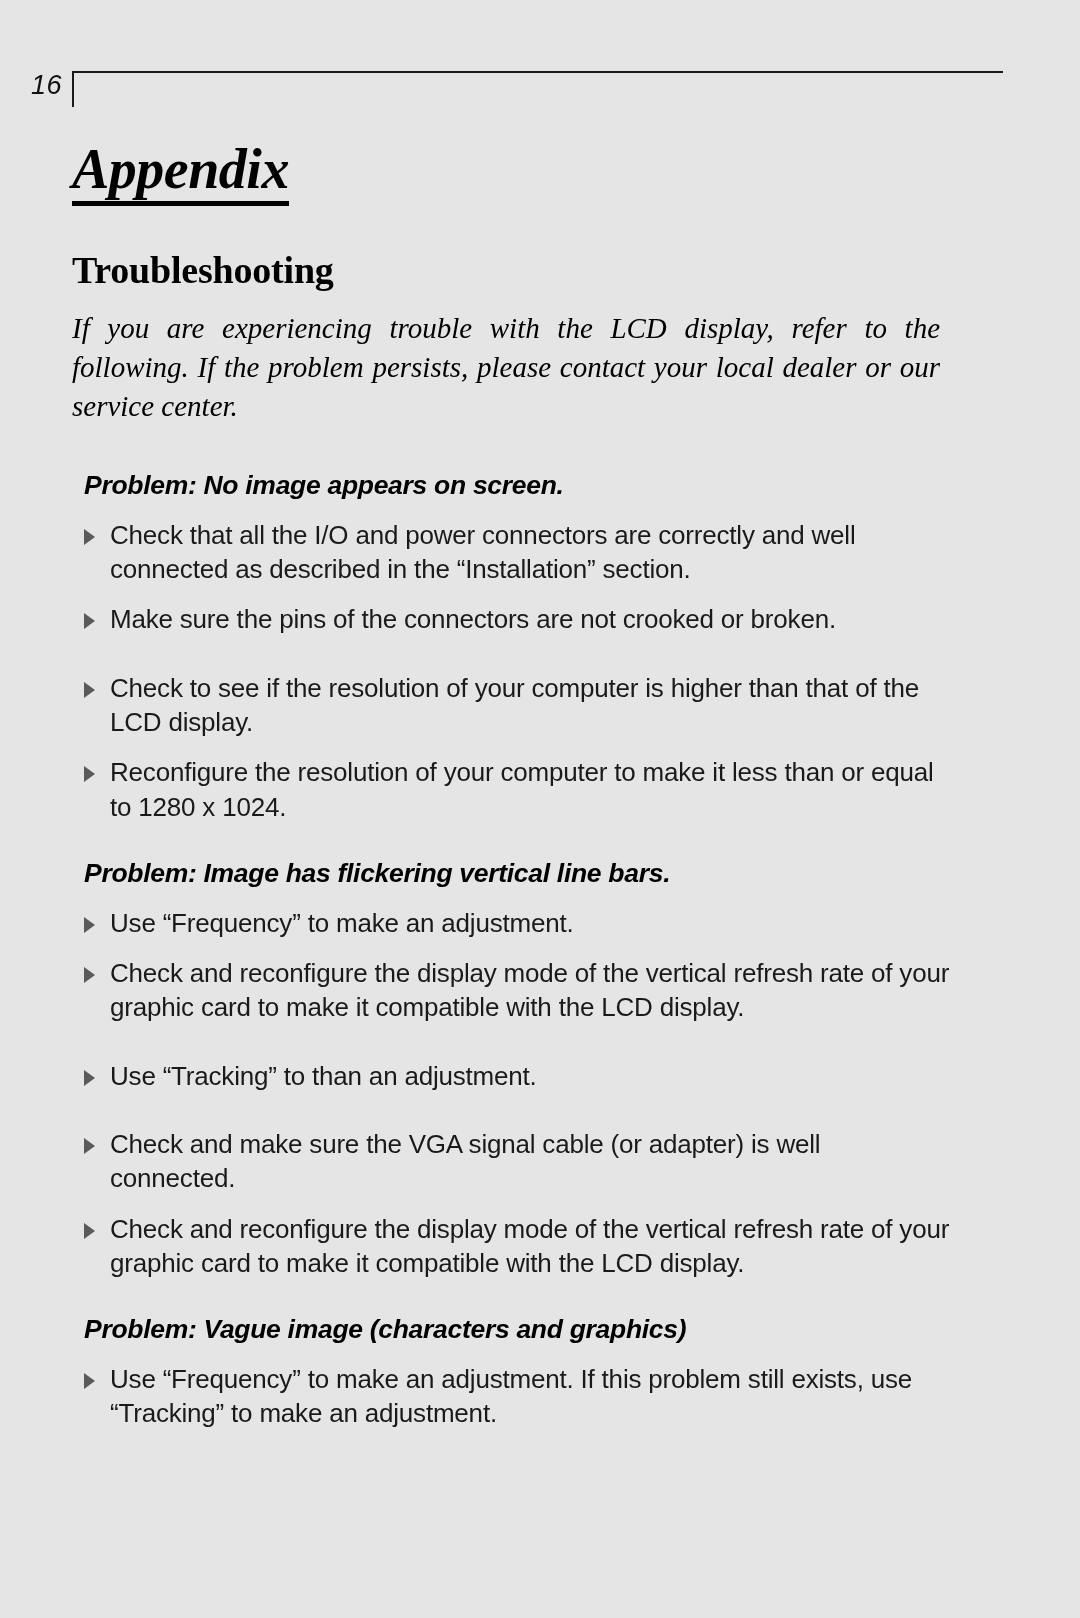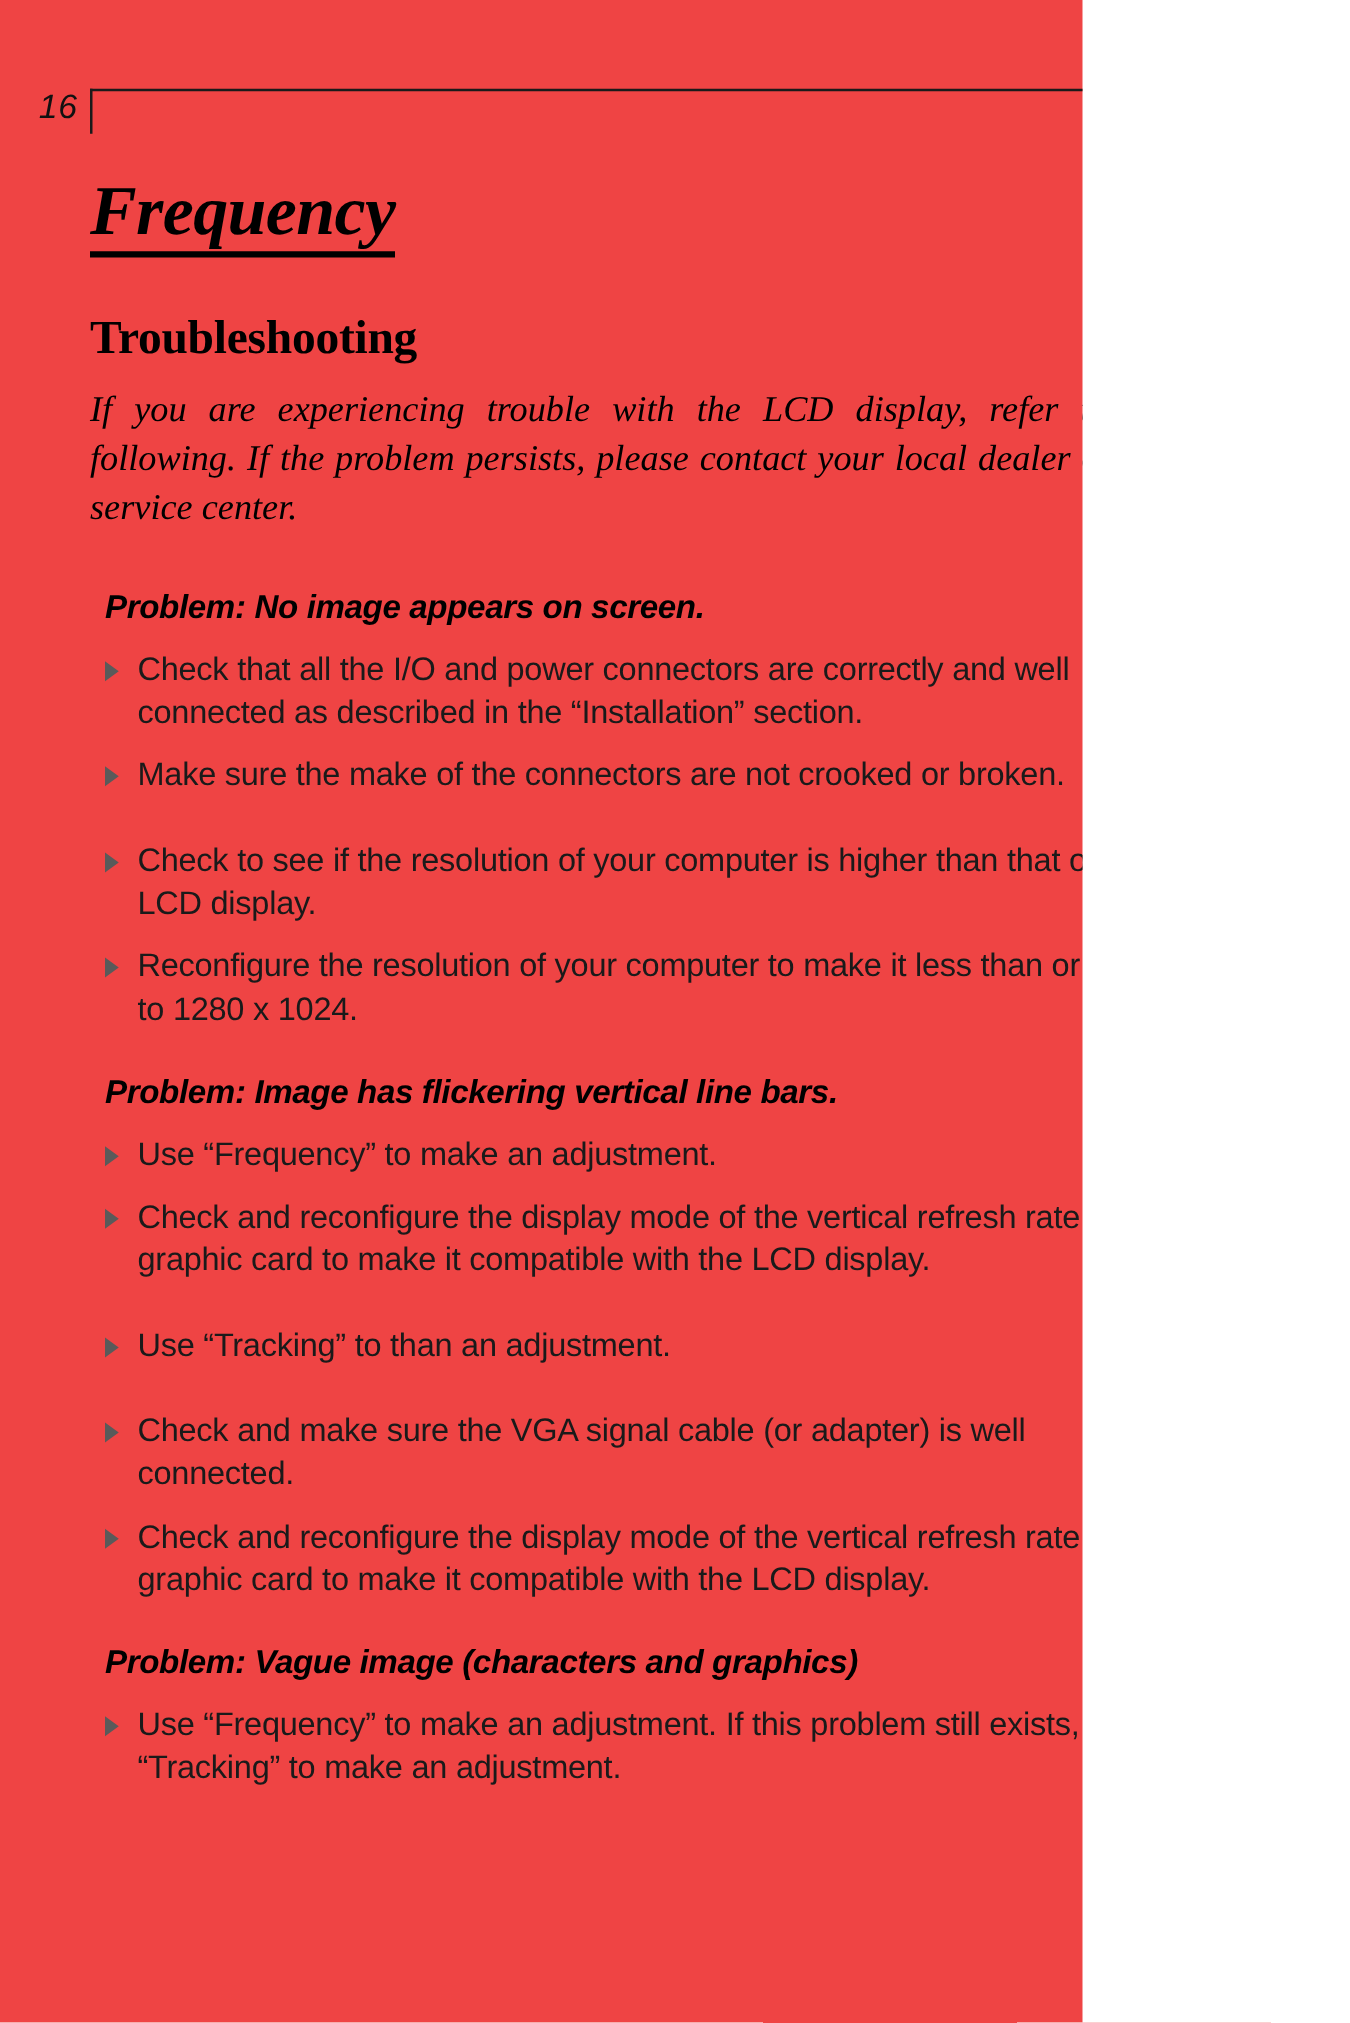"16" .page { background: #ef4444 -> #e5e5e5; width: 866px -> 1080px }
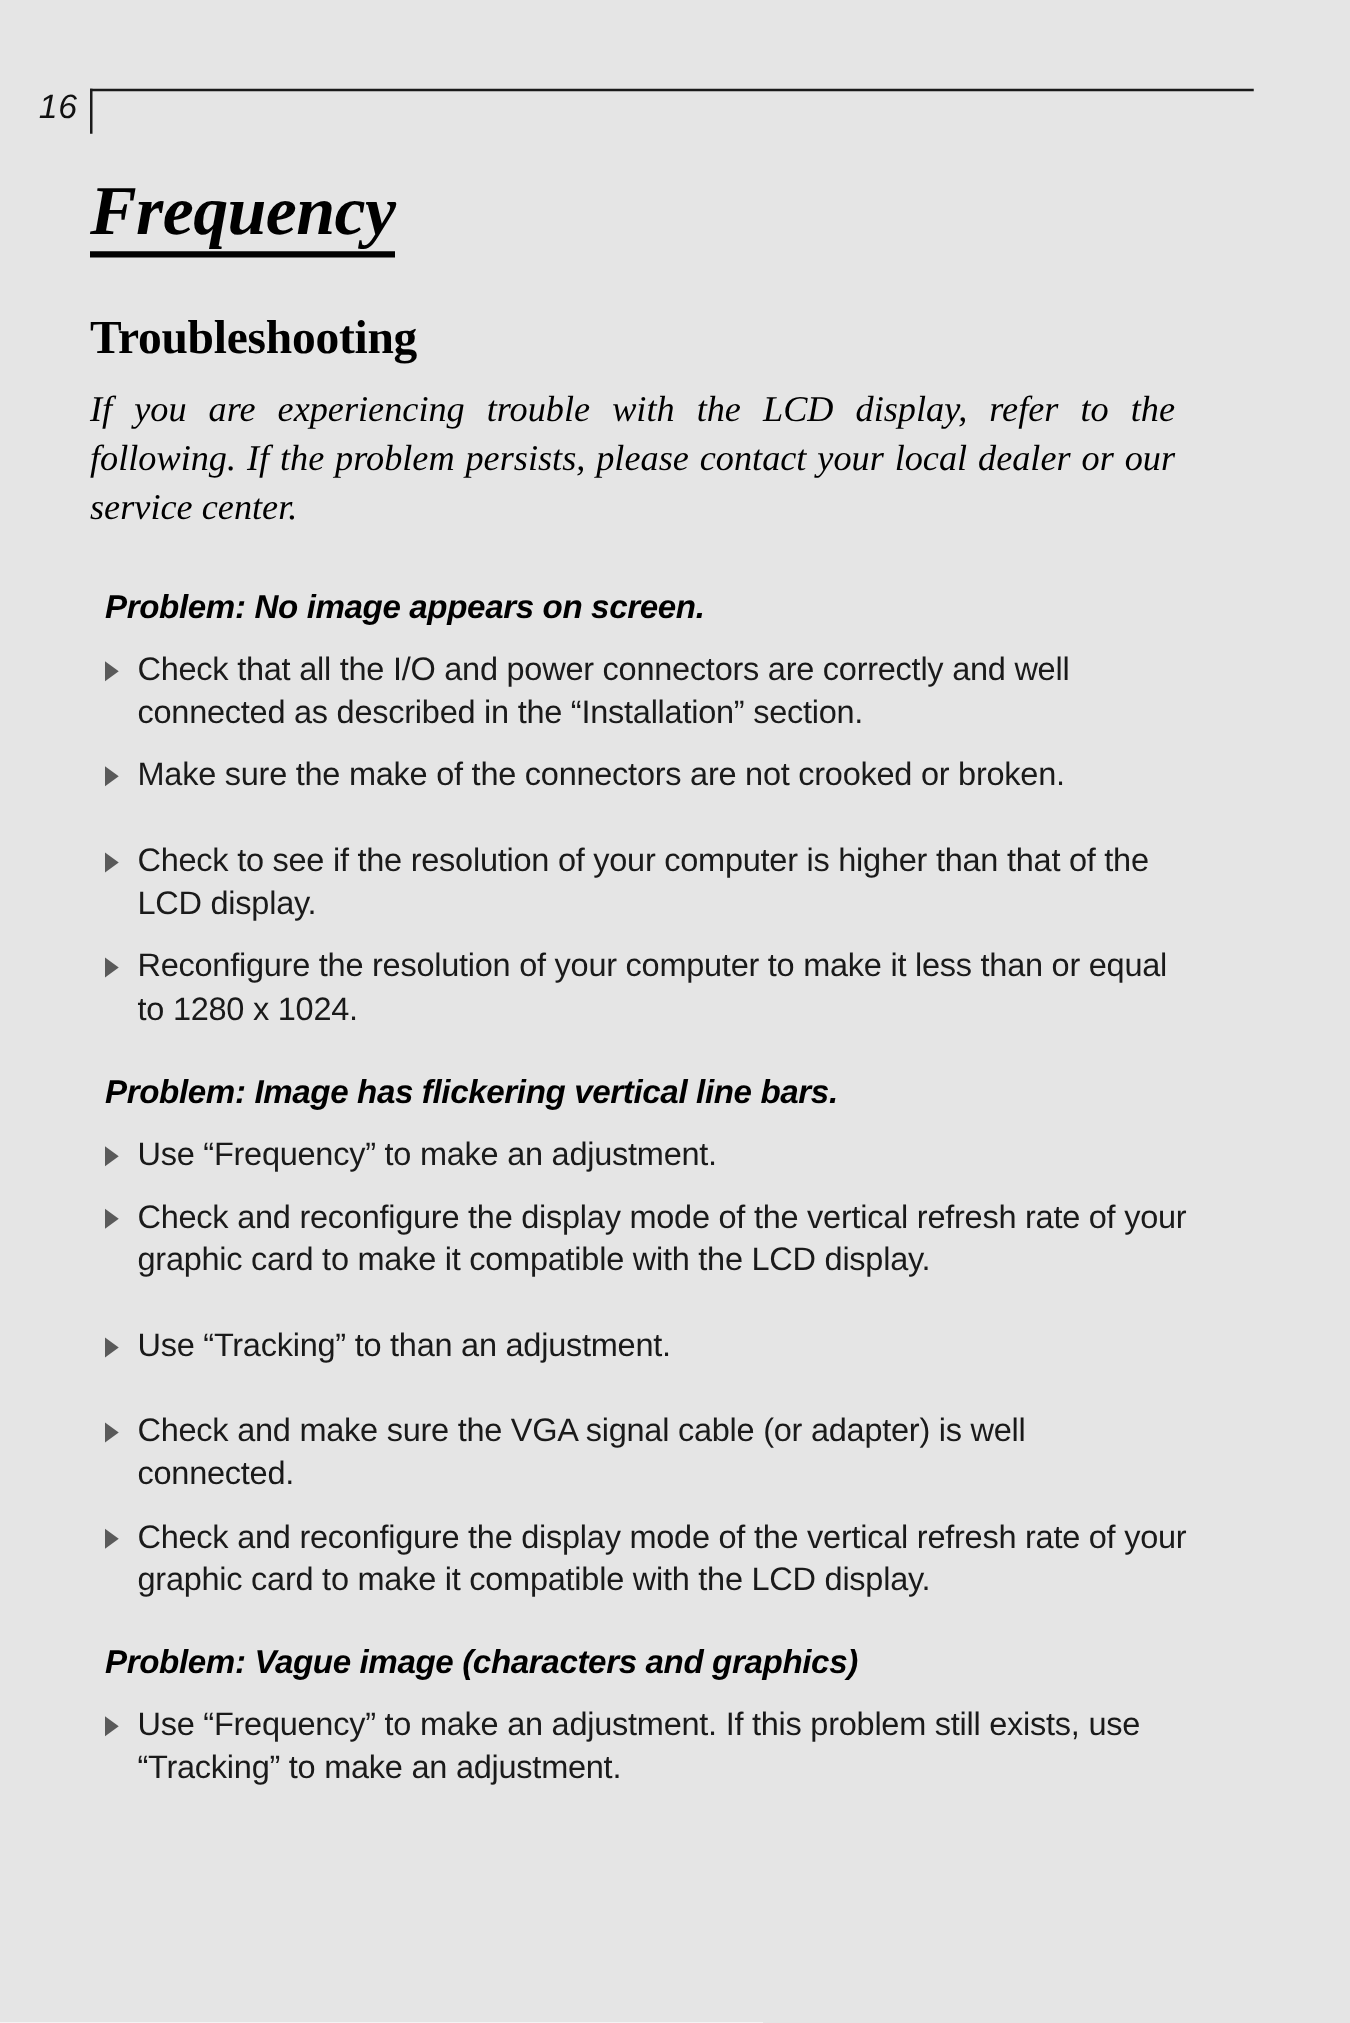"Frequency" h1.appendix-title { text: Frequency -> Appendix }
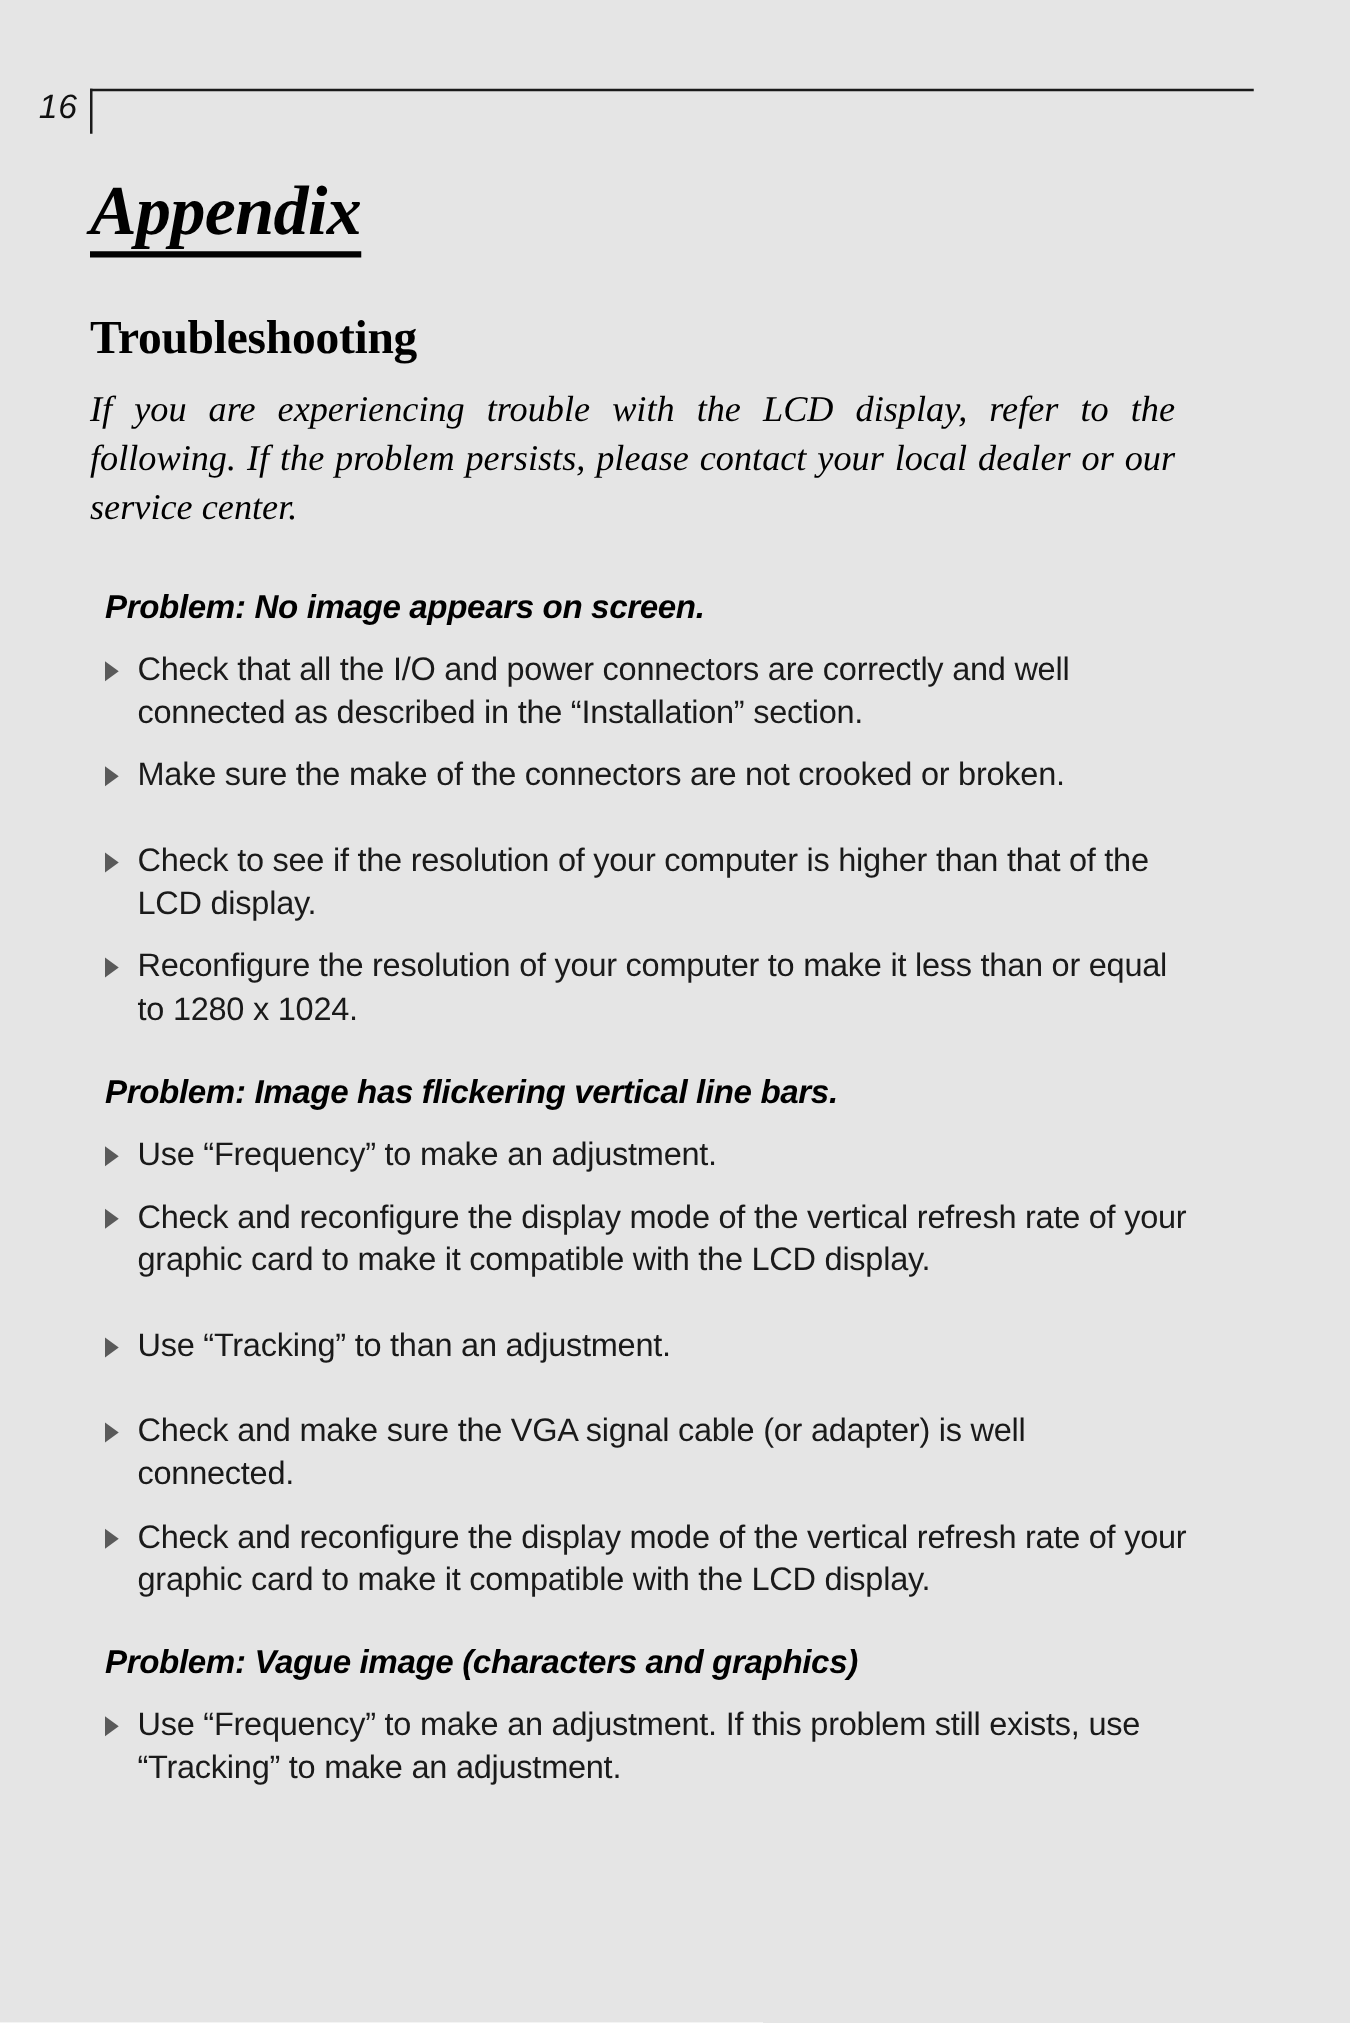"Make sure the make of" span.bullet-text { text: make -> pins }
